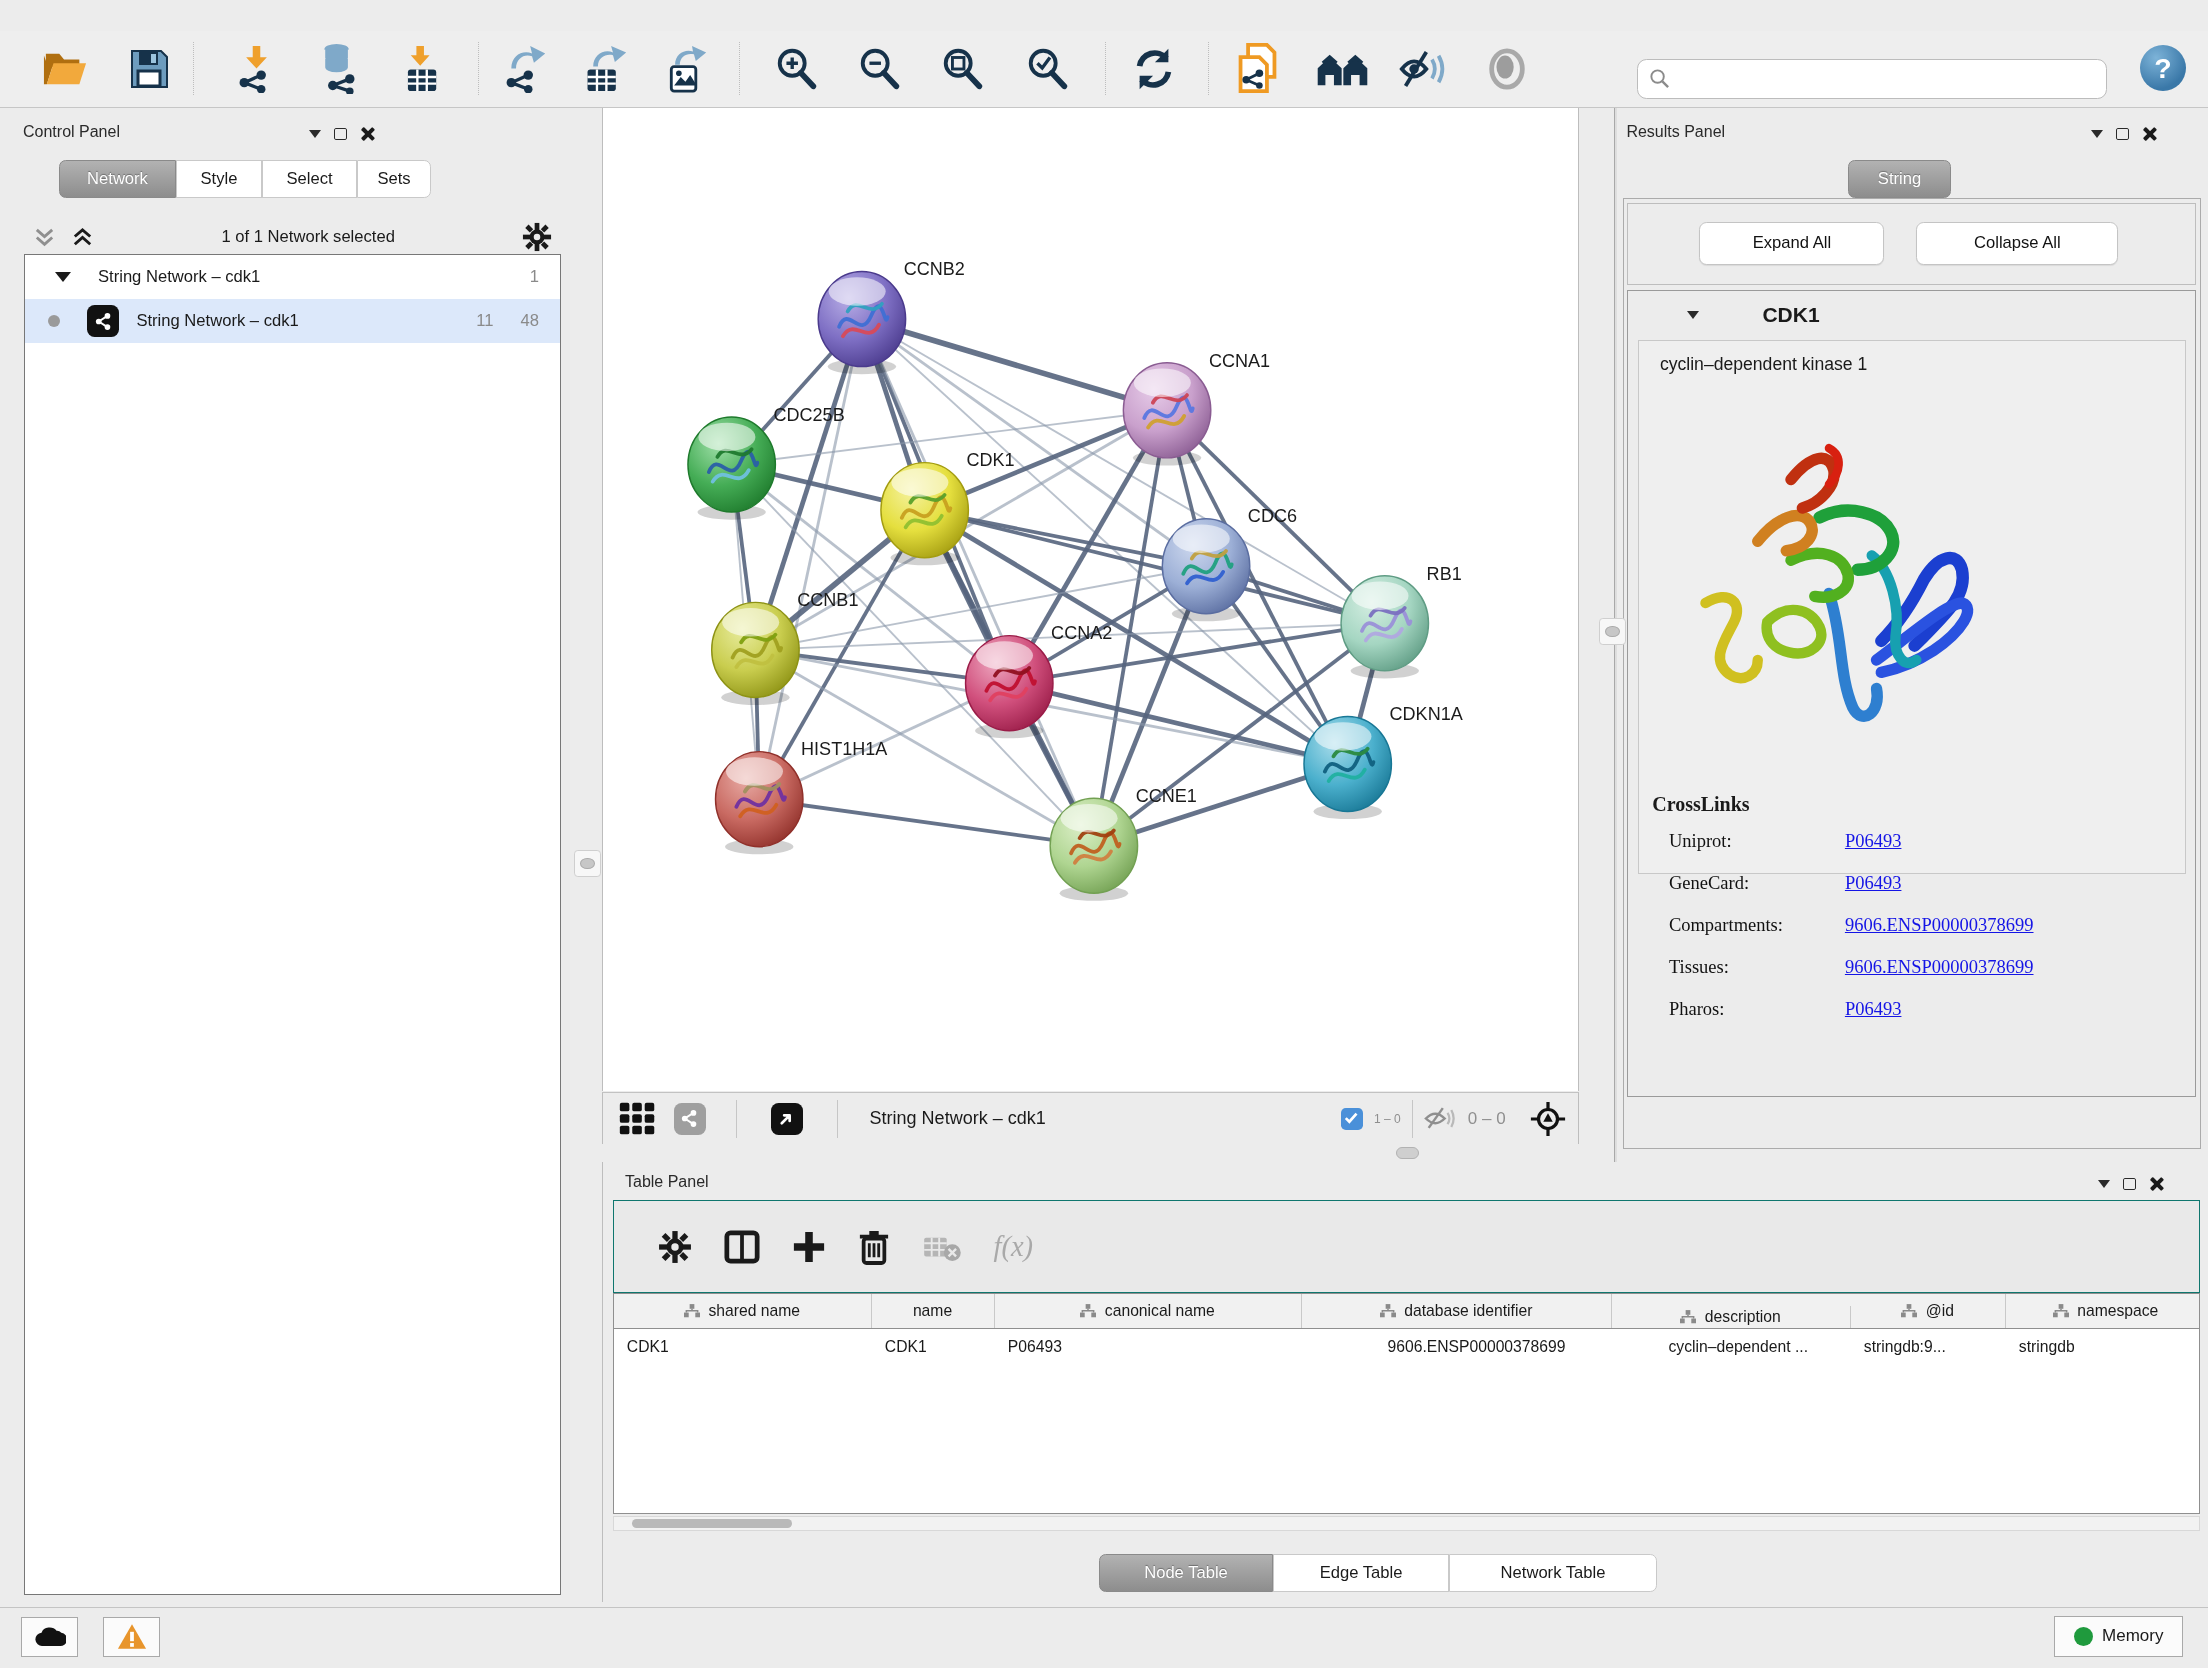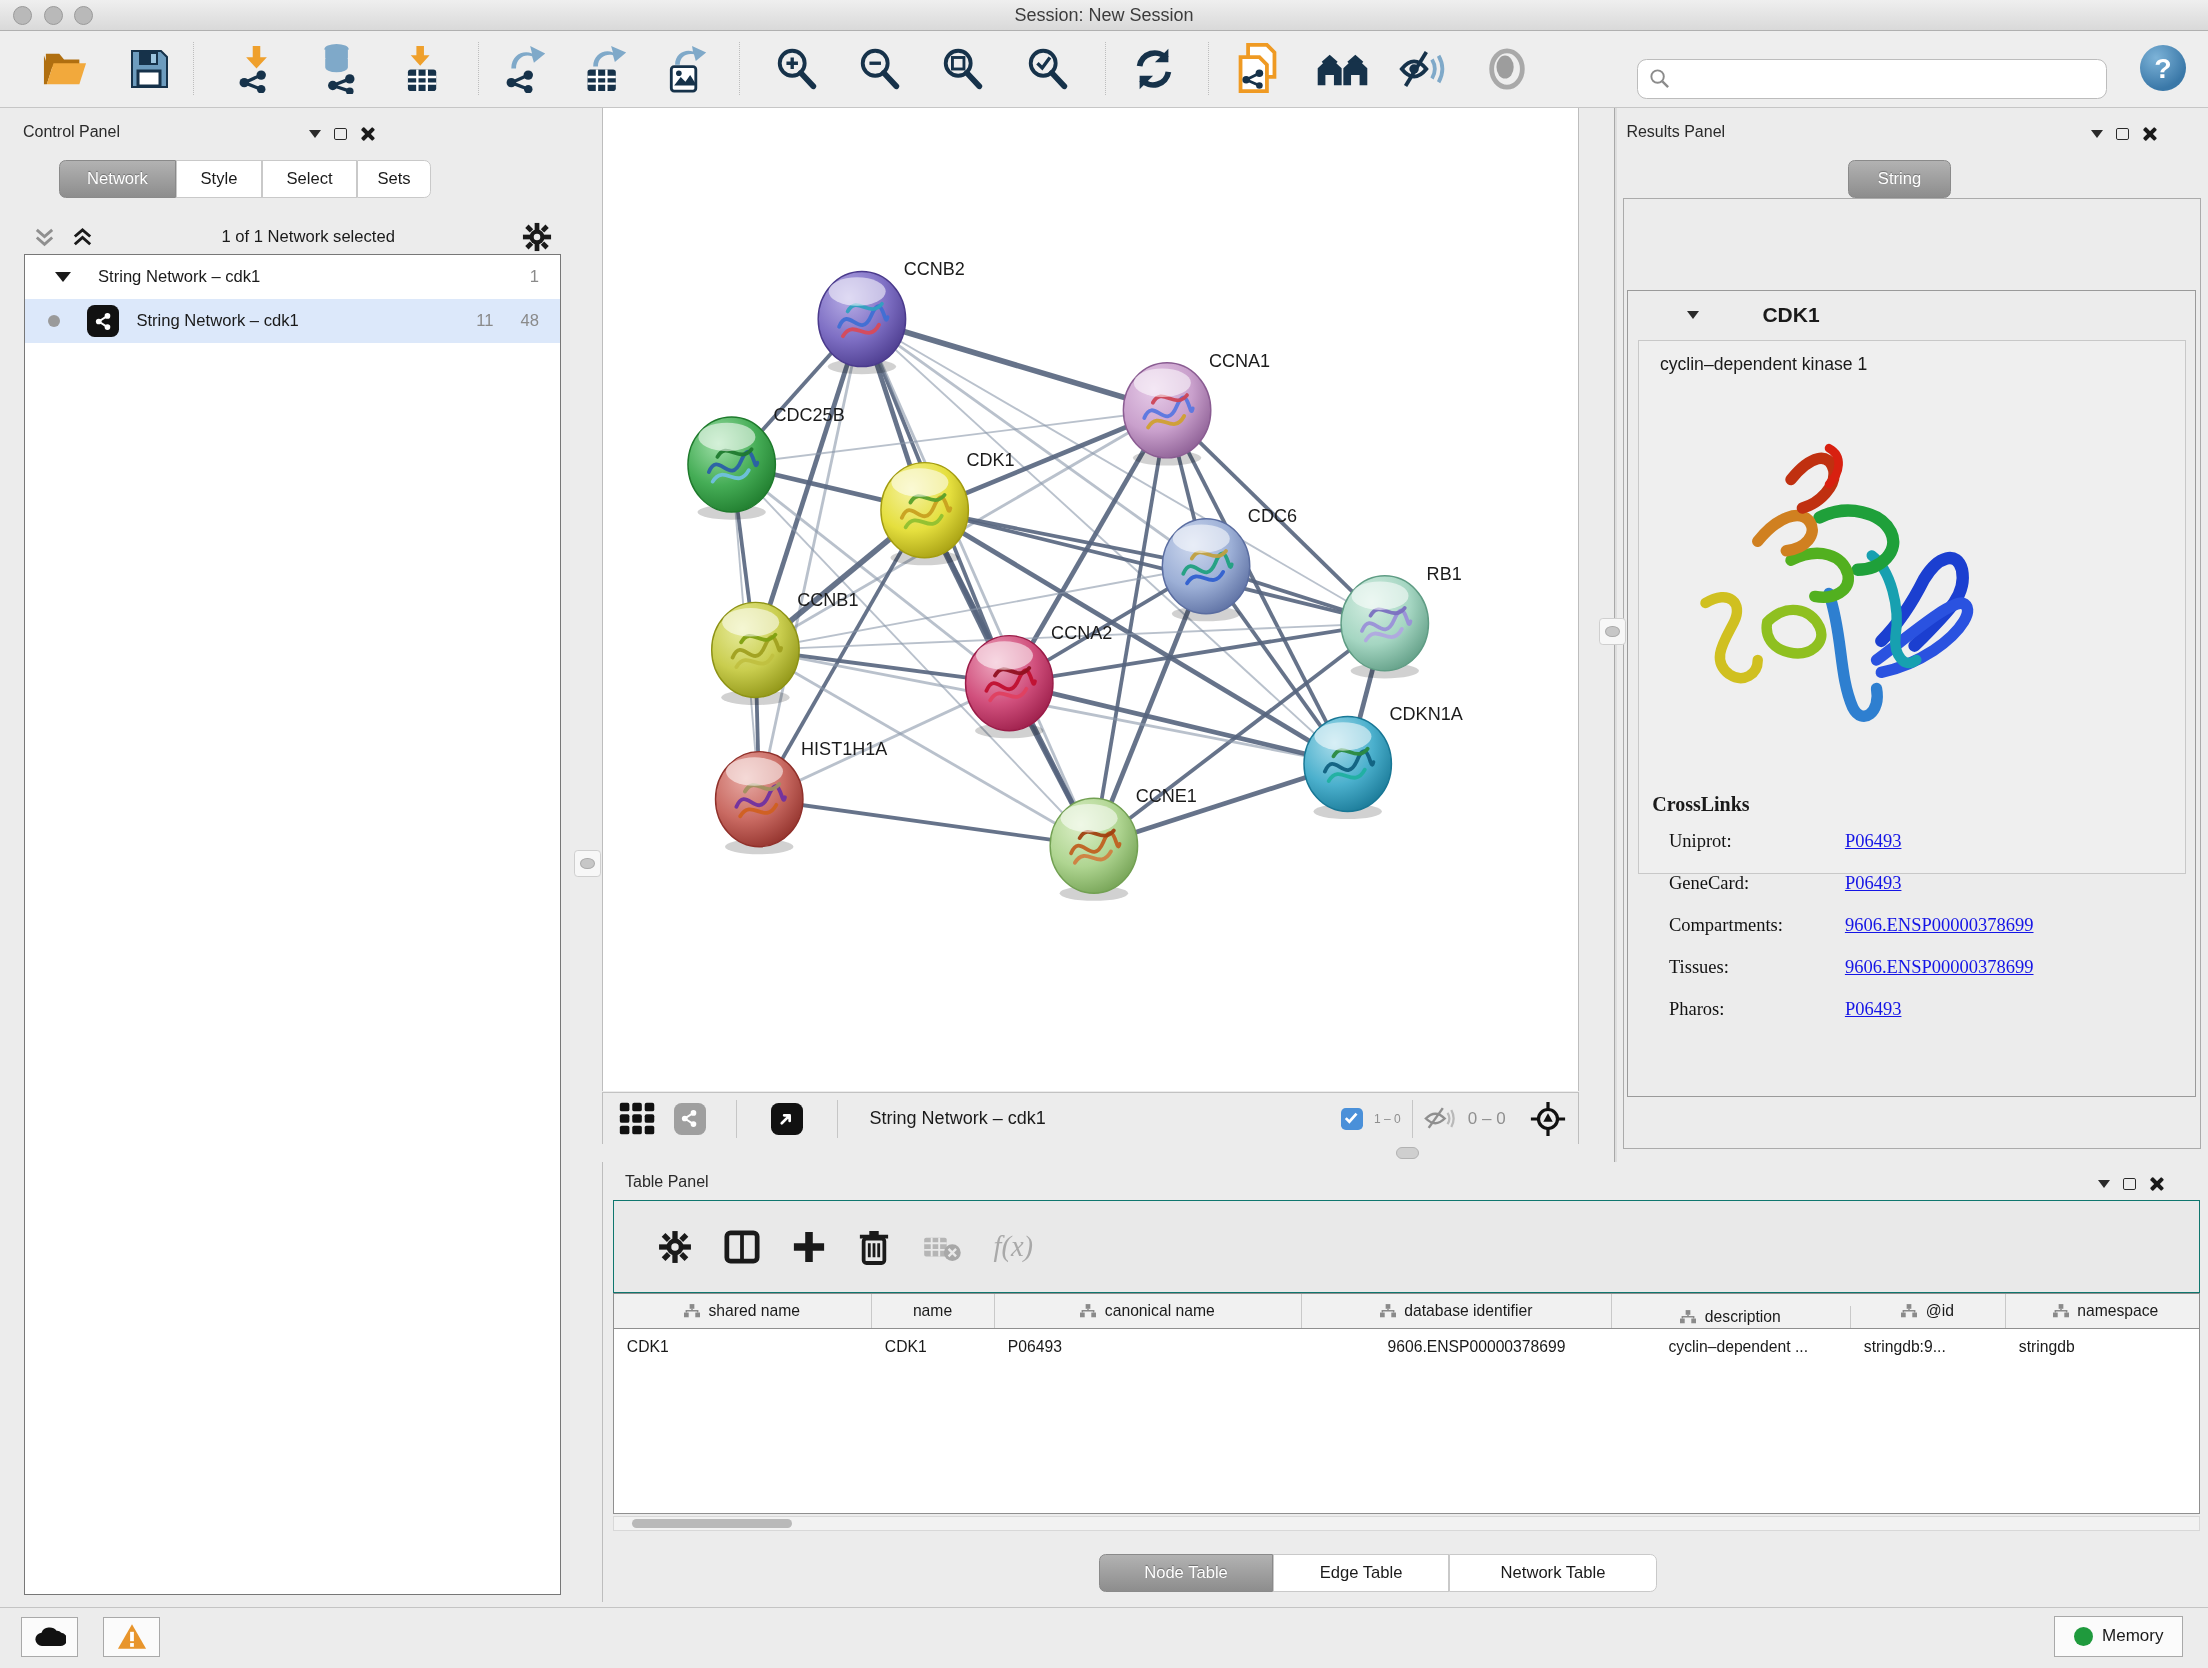"Session: New Session" div.abs { html: <div> <div></div> <div></div> <div></div> <div>Session: New Session</div> </div> -> none }
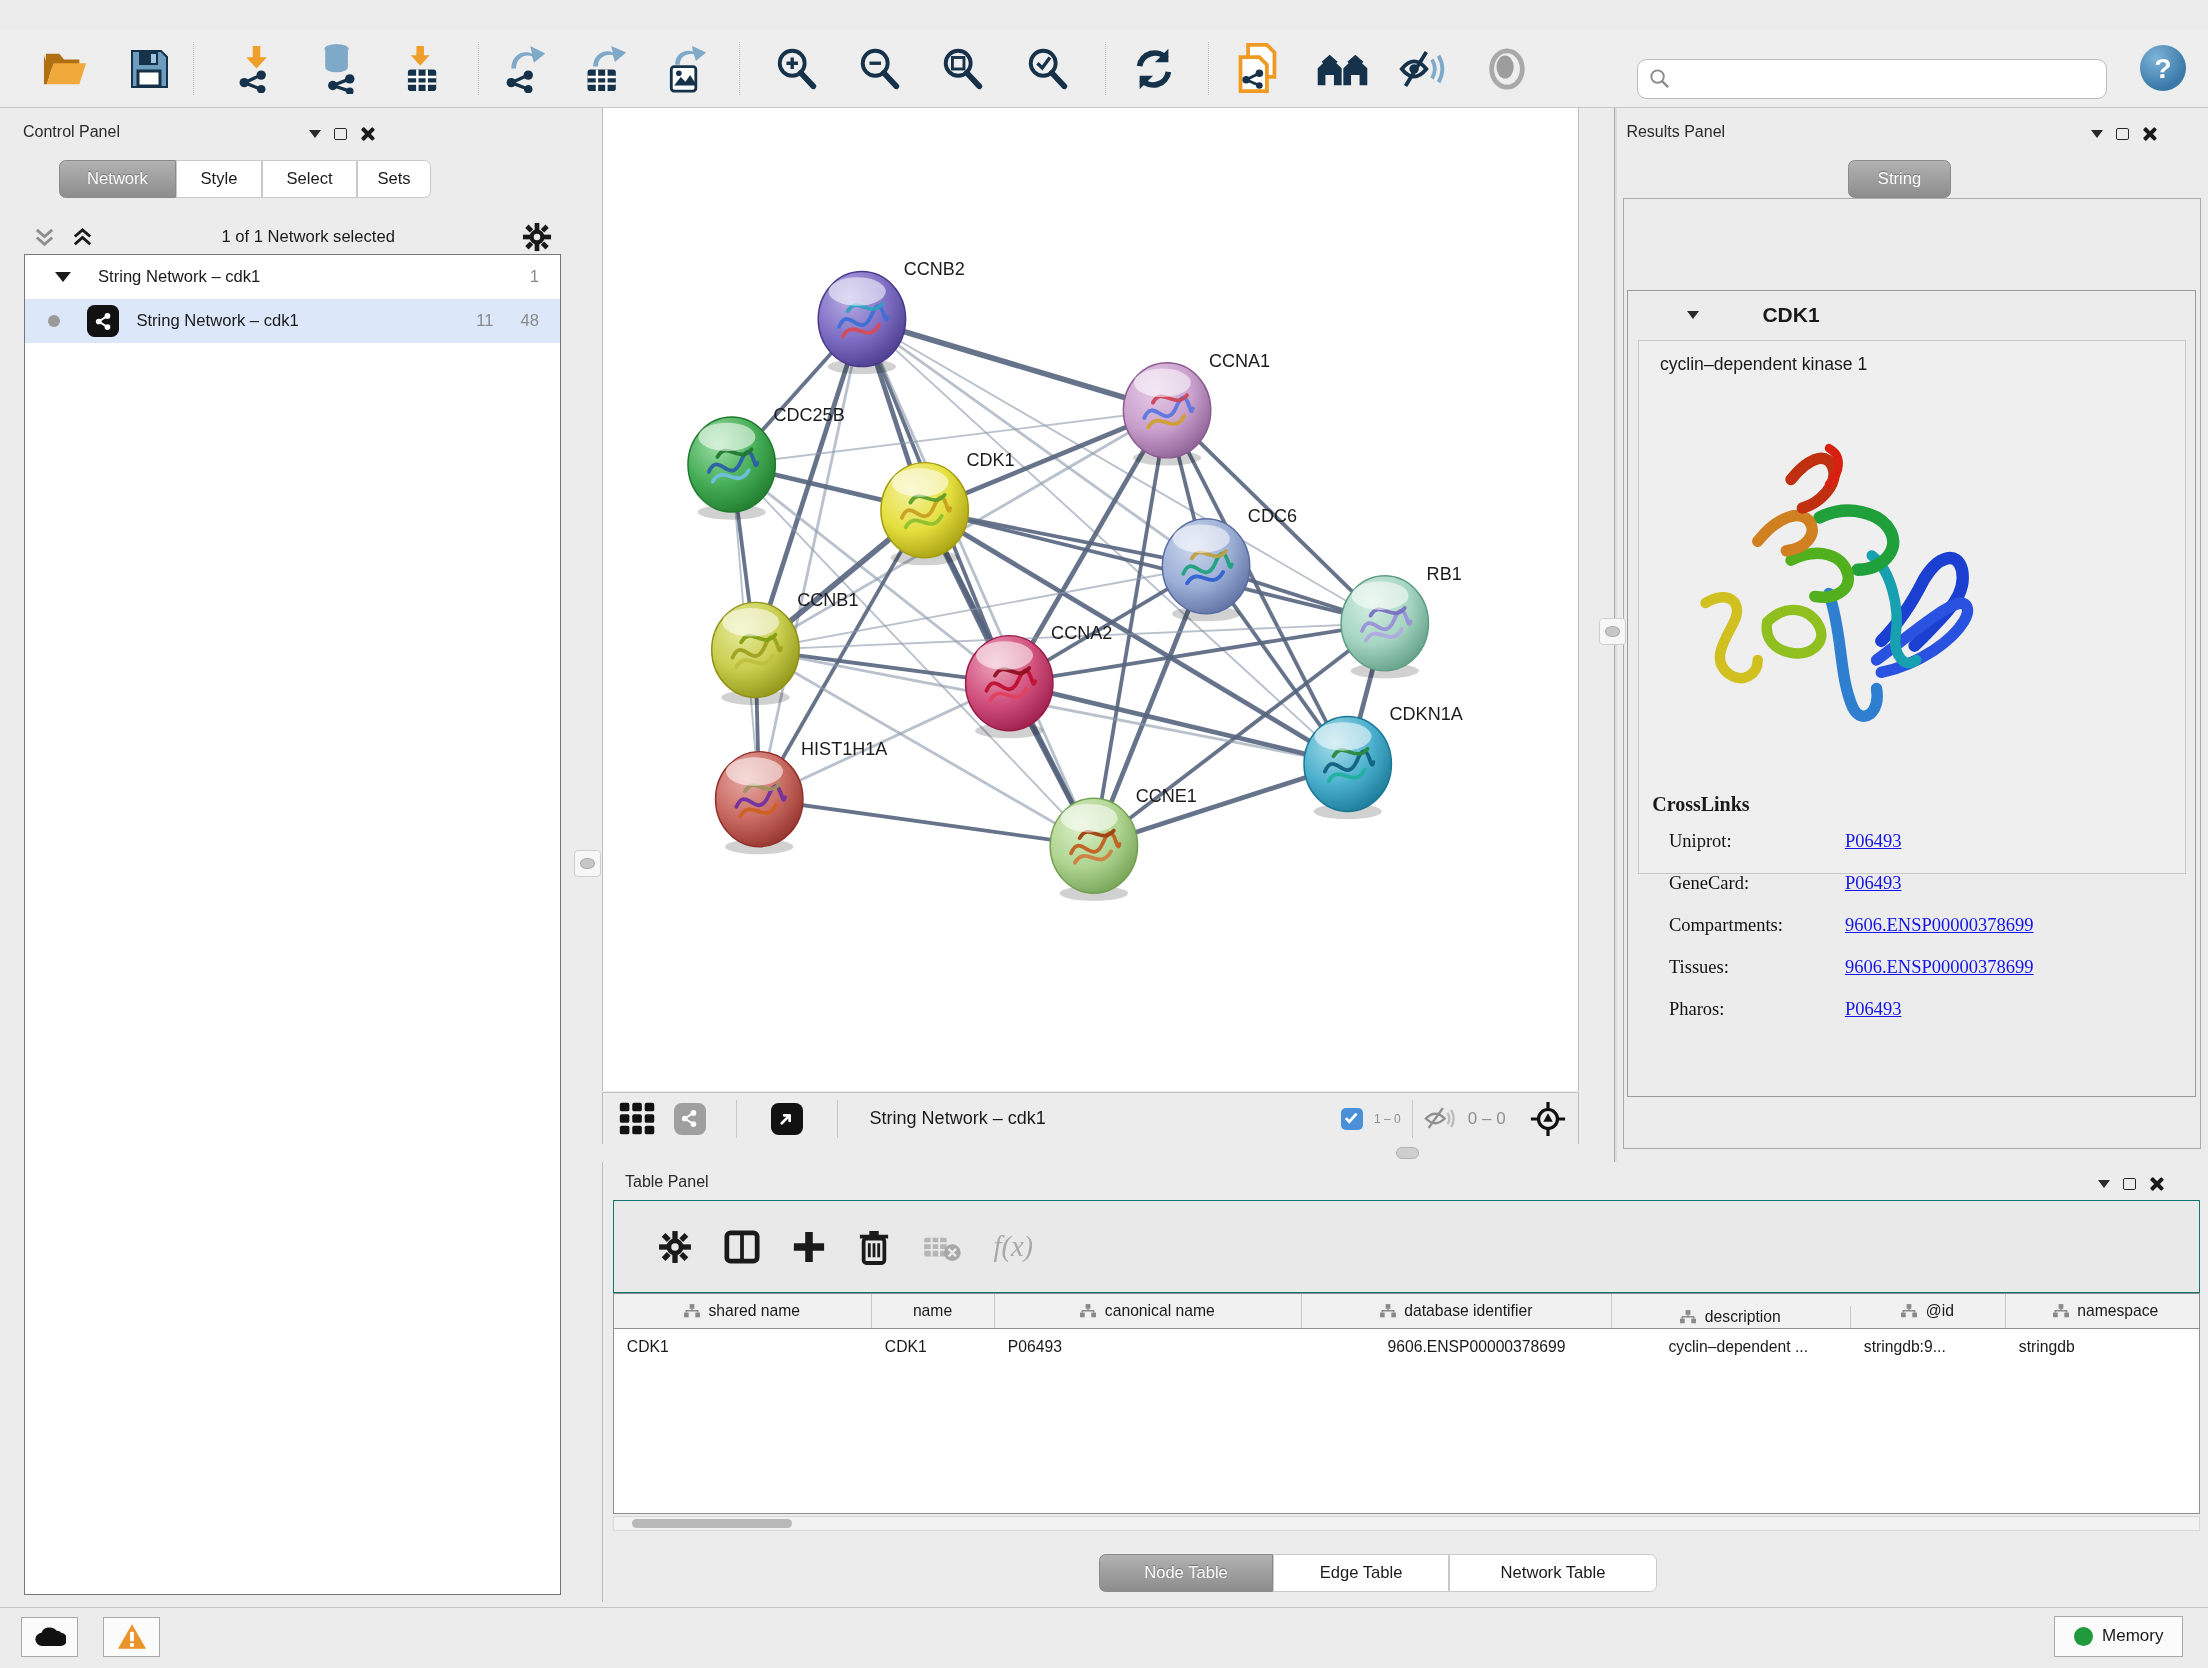"Expand All" div.abs { html: none -> <div> <div>Expand All</div> <div>Collapse All</div> </div> }
